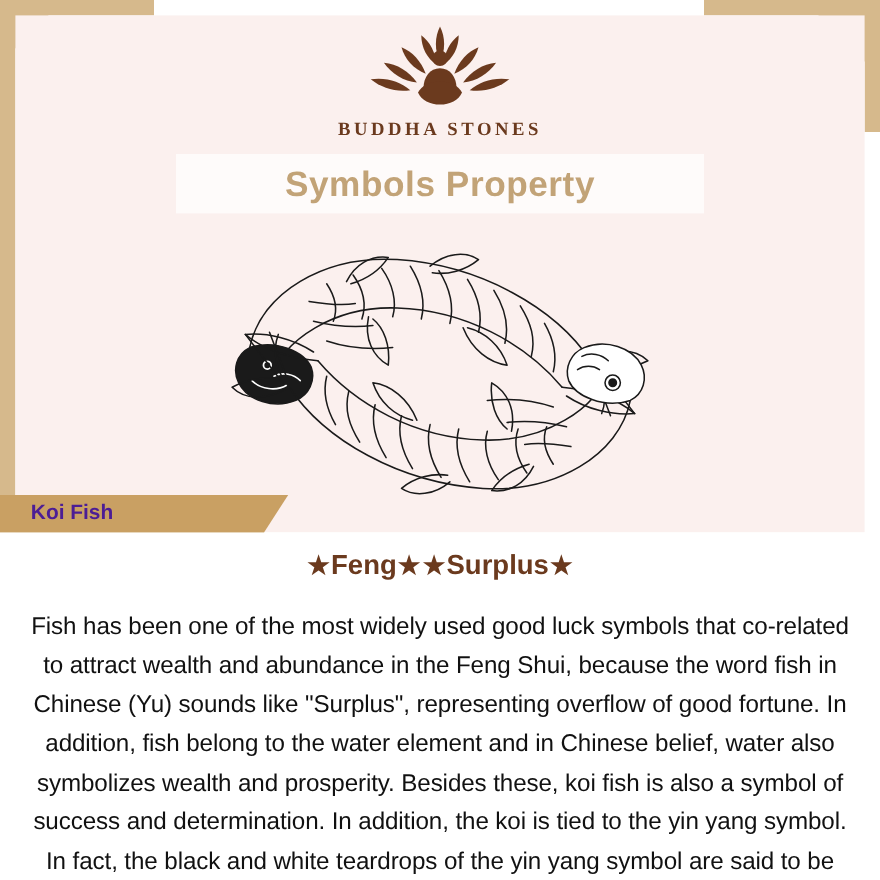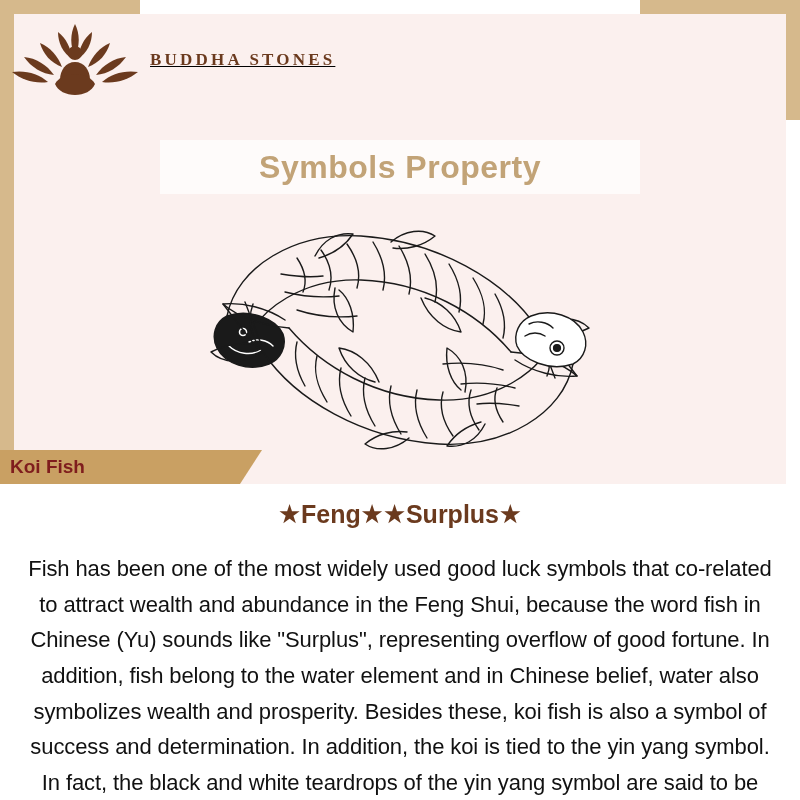"BUDDHA STONES" .logo-wrap { flex-direction: row -> column; text-decoration: underline -> none }
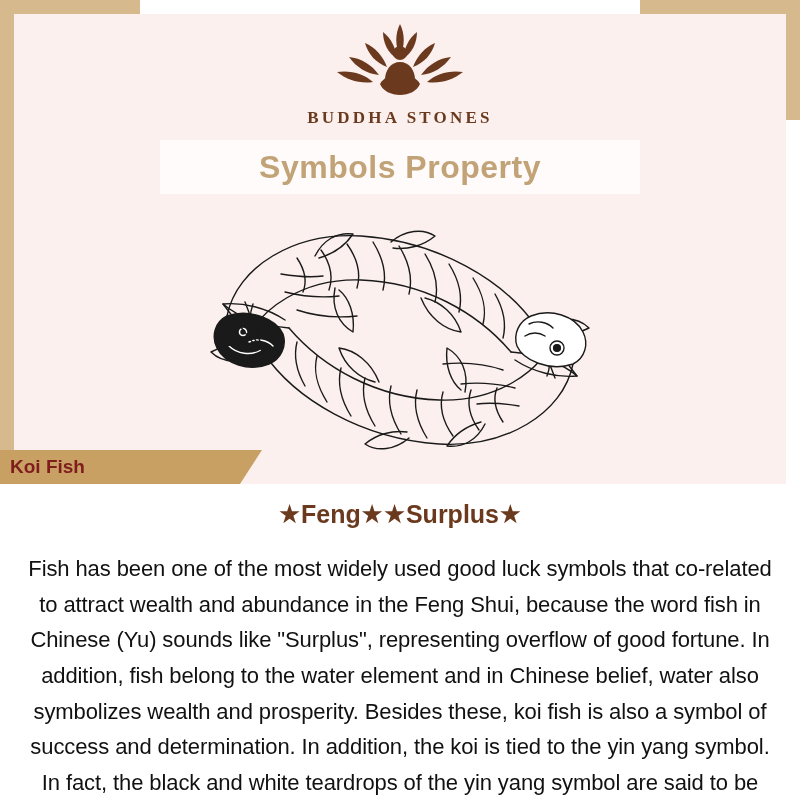"Koi Fish" .label-text { color: #7f1d1d -> #4c1d95; padding-left: 10px -> 28px }
